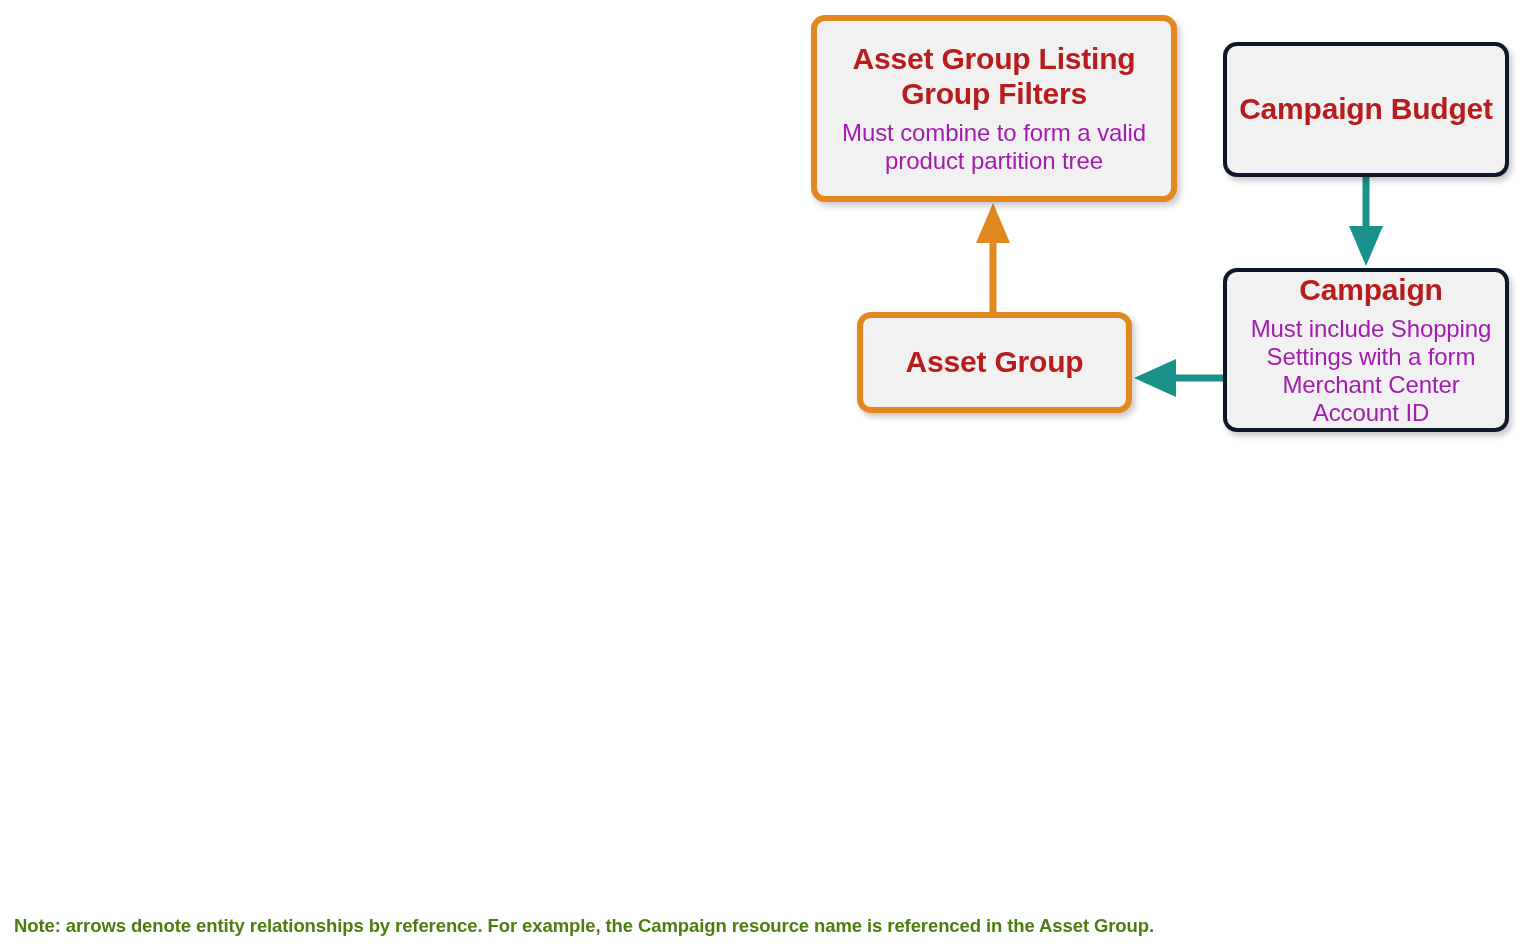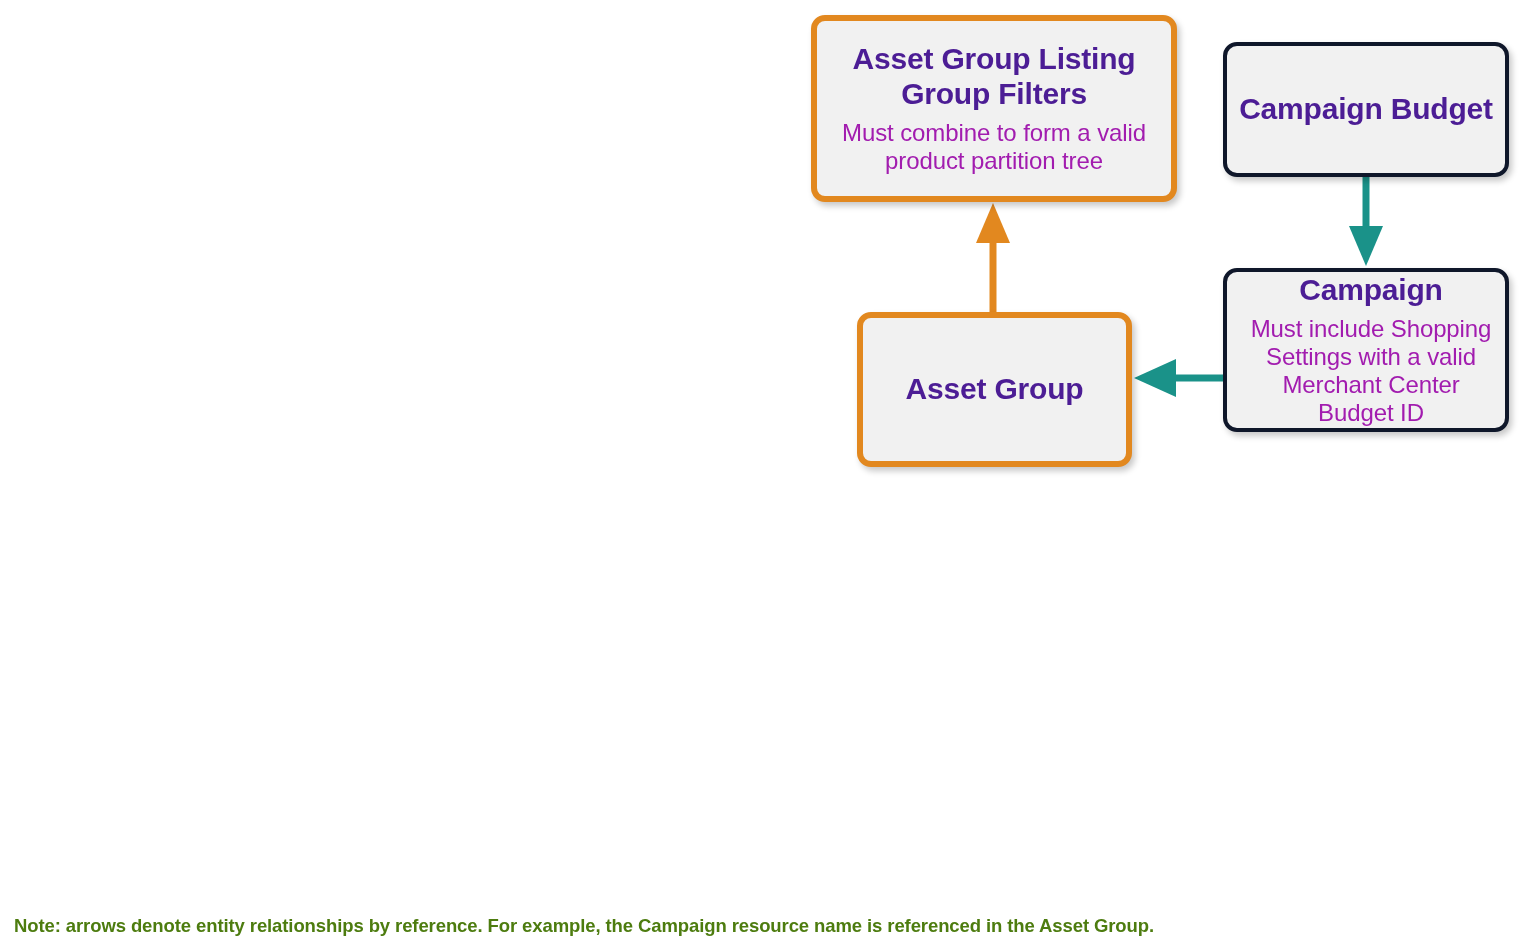"Asset Group Listing Group Filters" .node-title { color: #4c1d95 -> #b91c1c }
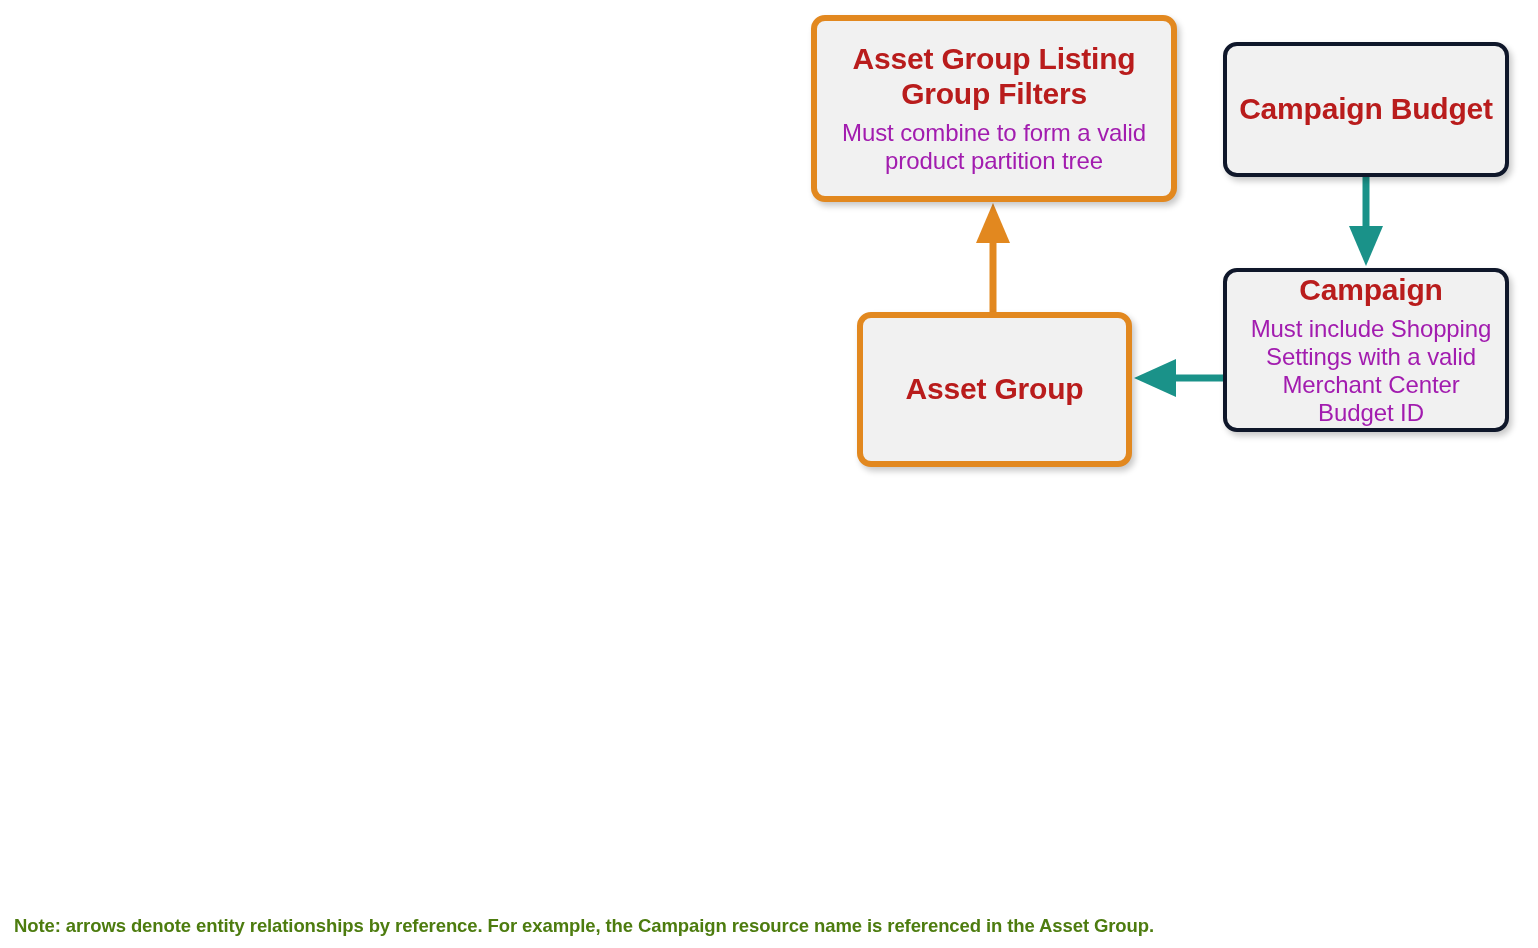"Must include Shopping Settings with" div.node-subtitle { text: valid Merchant Center Budget -> form Merchant Center Account }
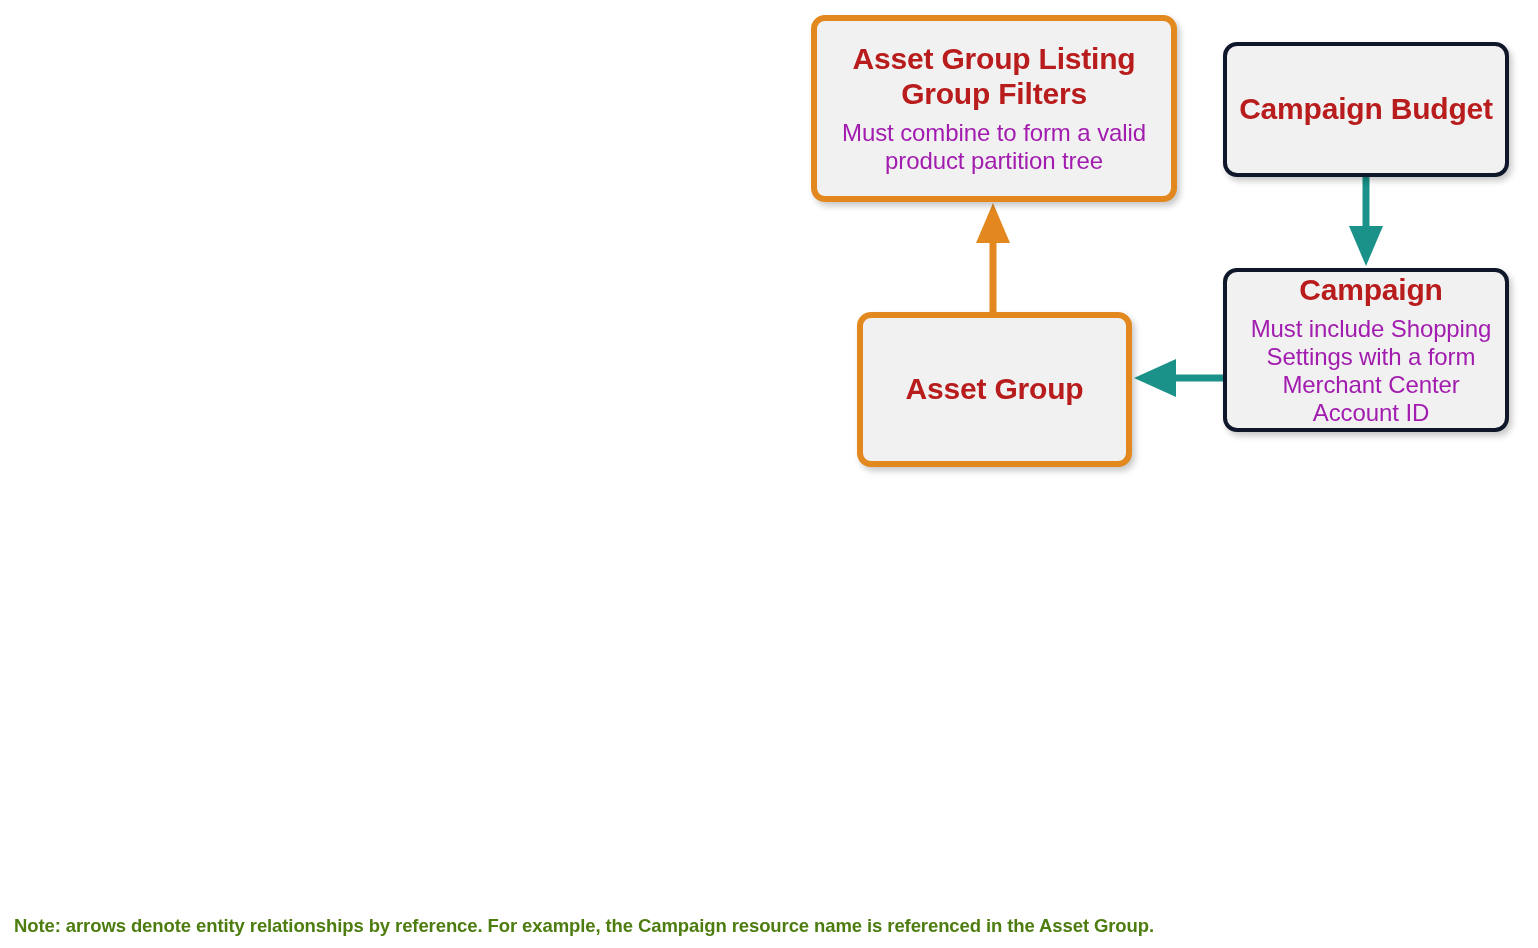"Asset Group" #node-ag { height: 155px -> 101px }
